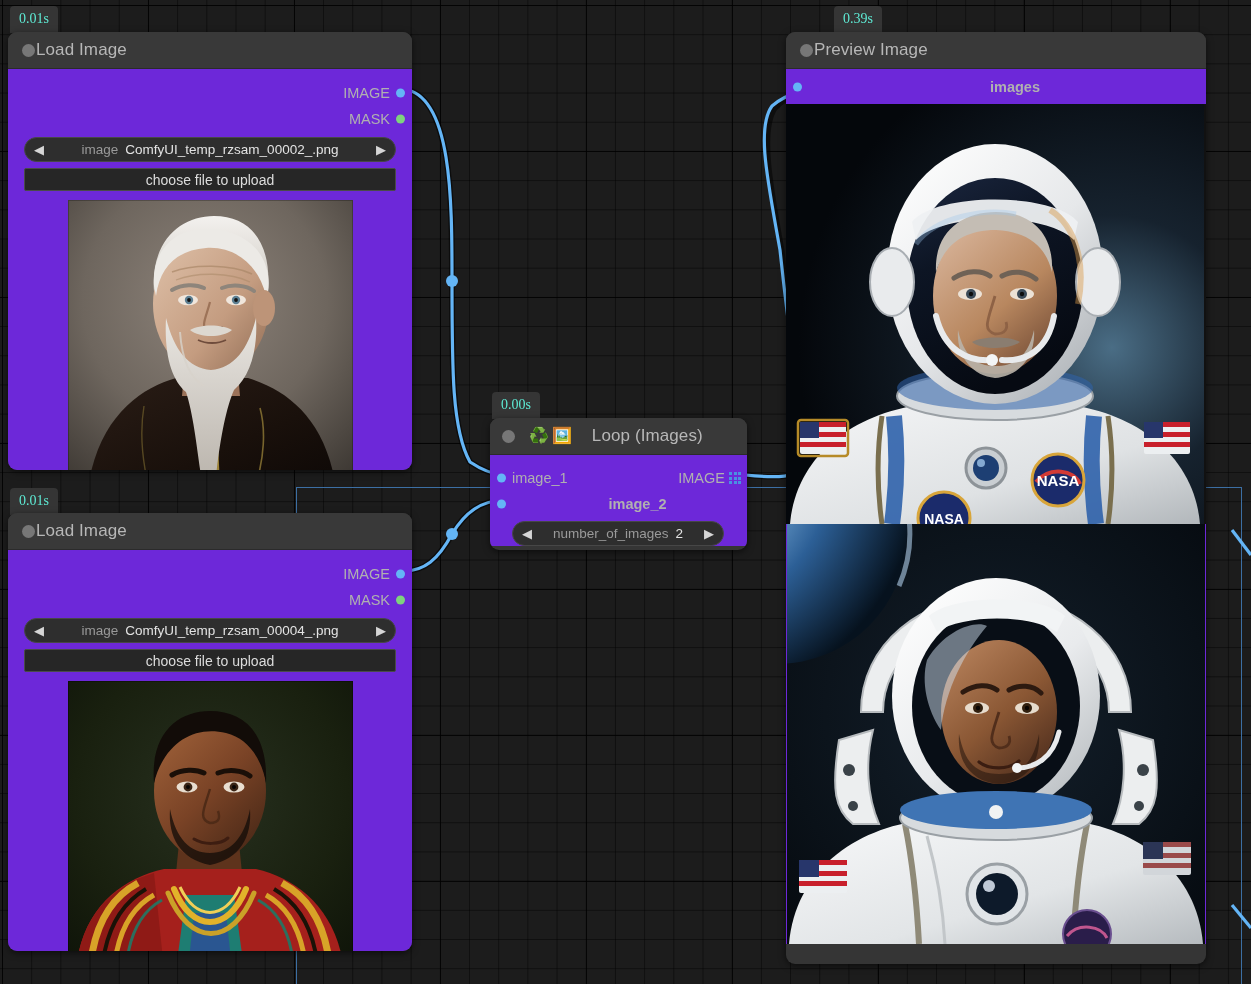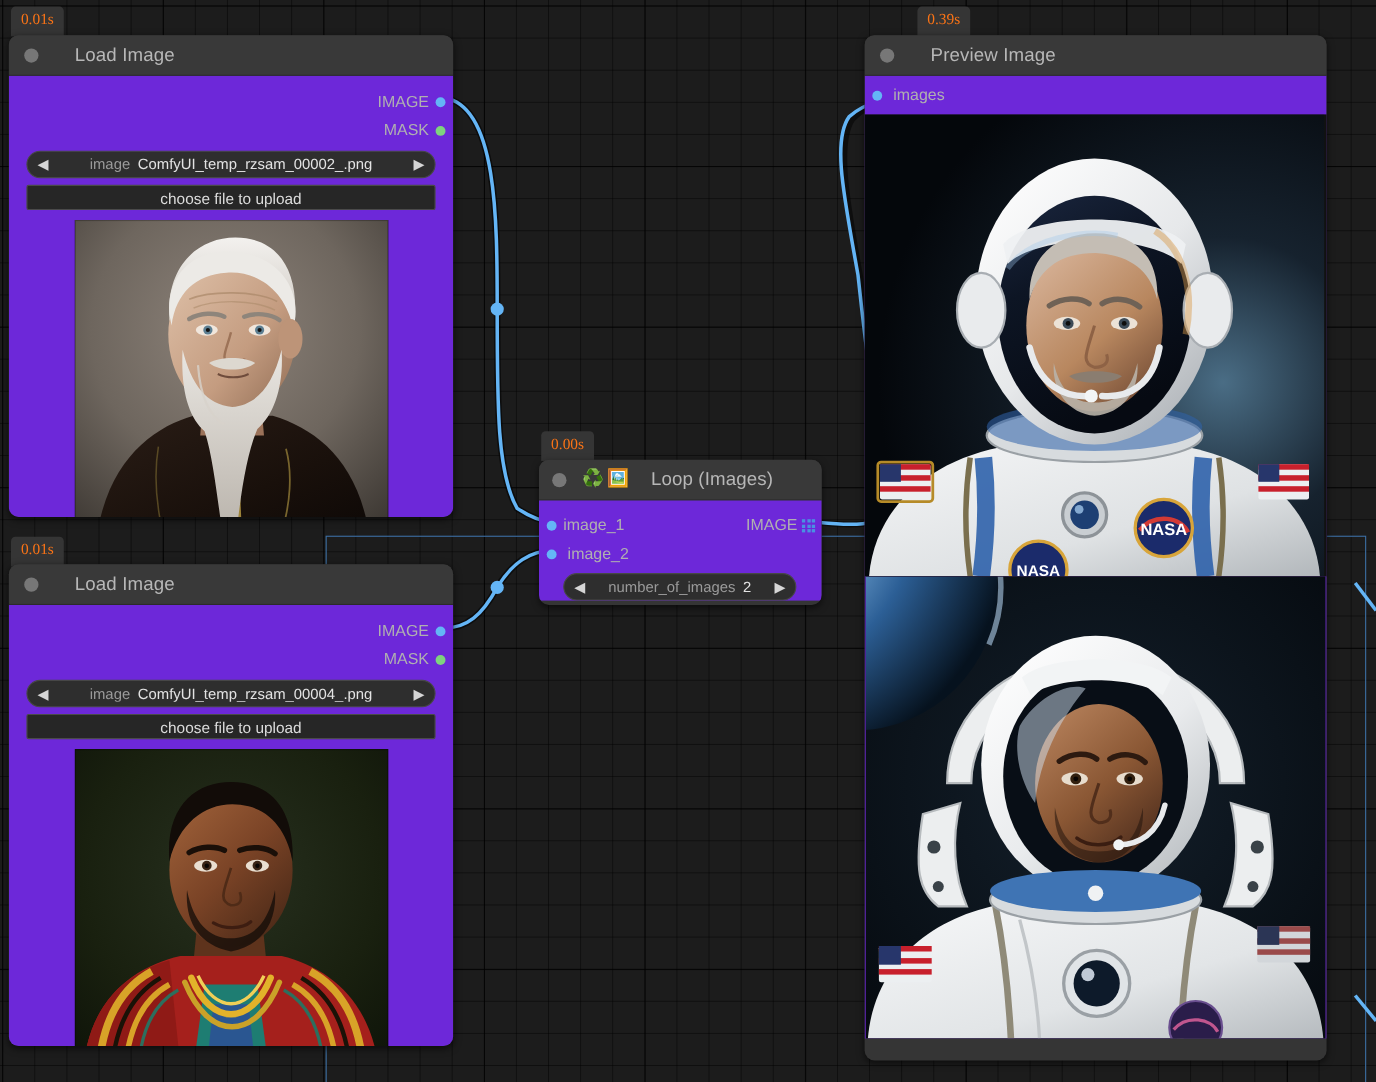"0.01s" .badge { color: #f97316 -> #5eead4 }
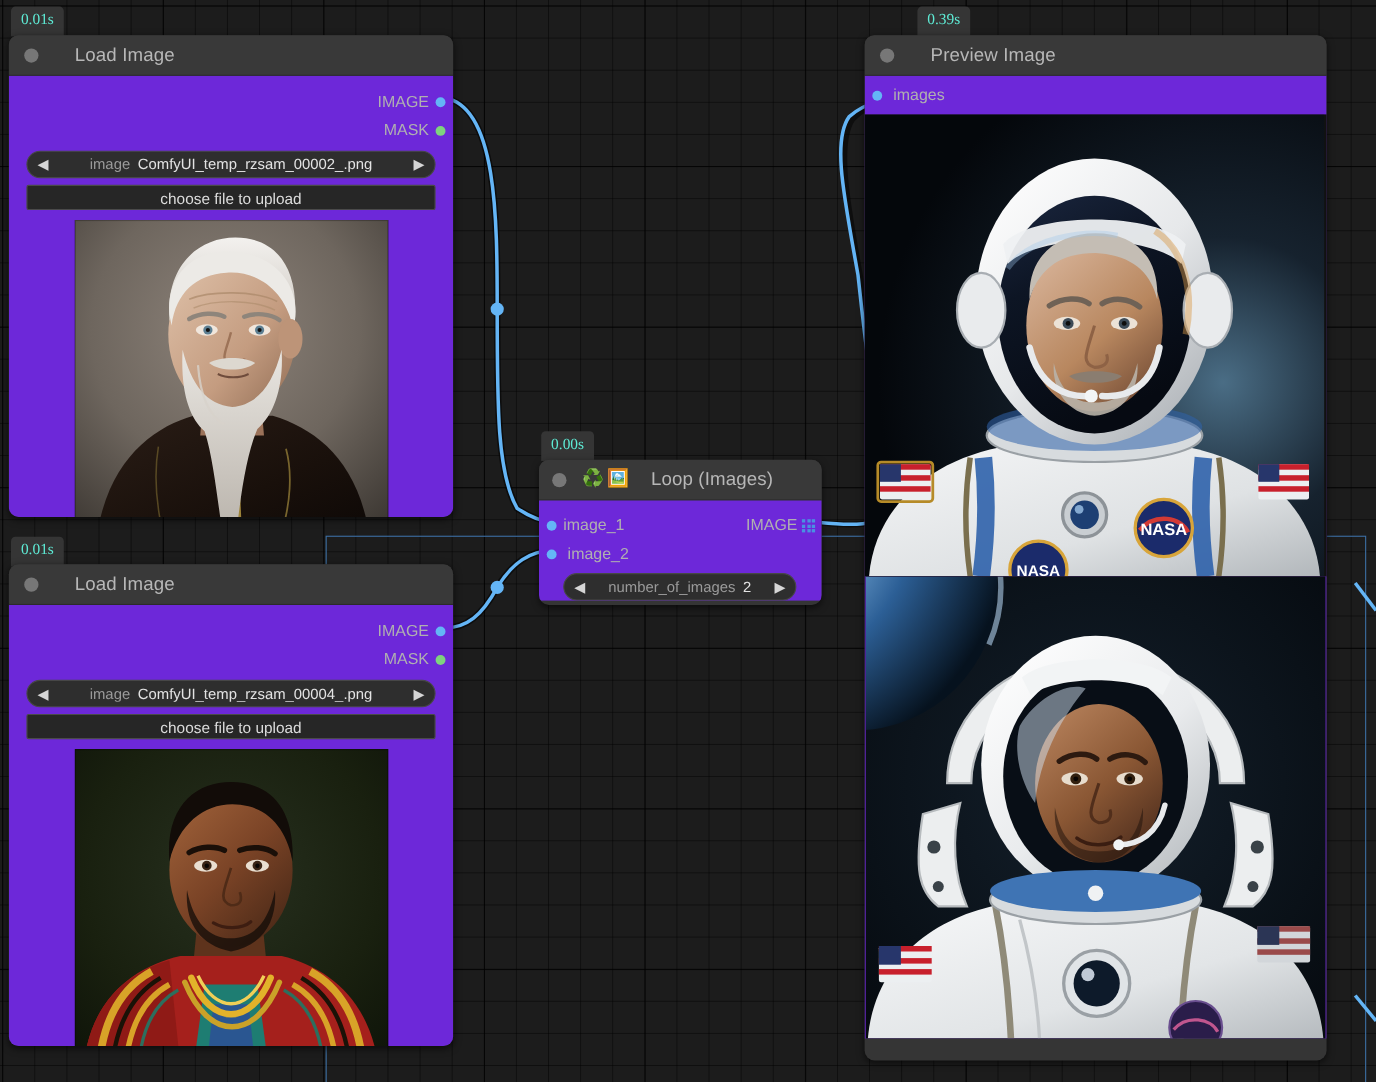"Load Image" .node-title { margin-left: 33px -> 1px }
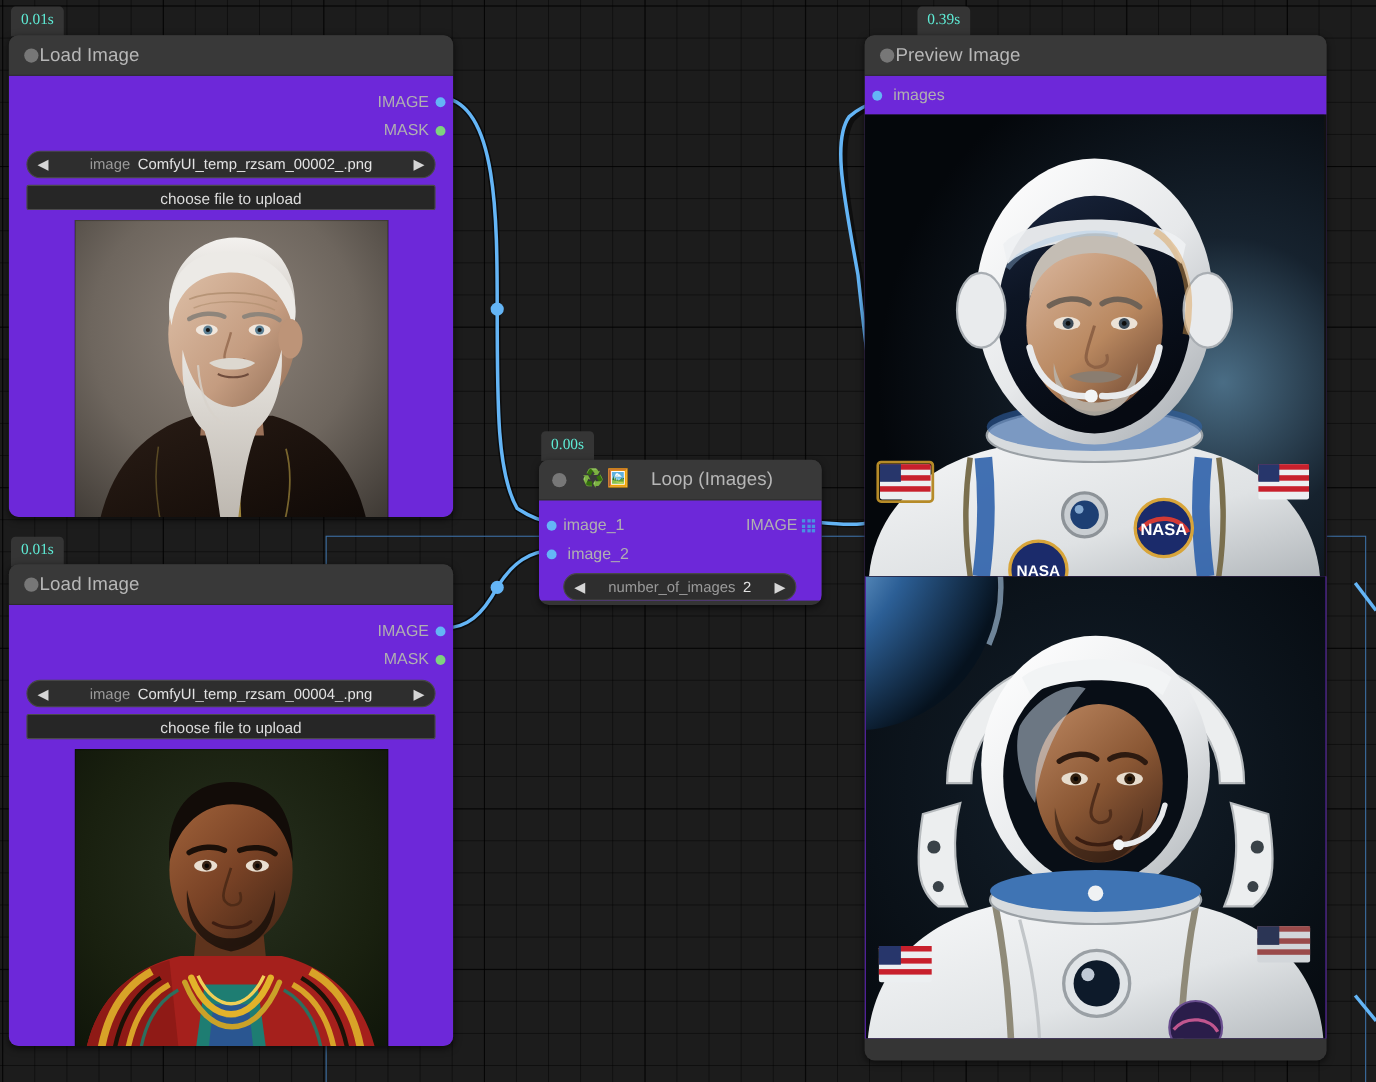"images" .slot-row.in { font-weight: none -> bold; justify-content: flex-start -> center; padding-left: 26px -> 38px }
